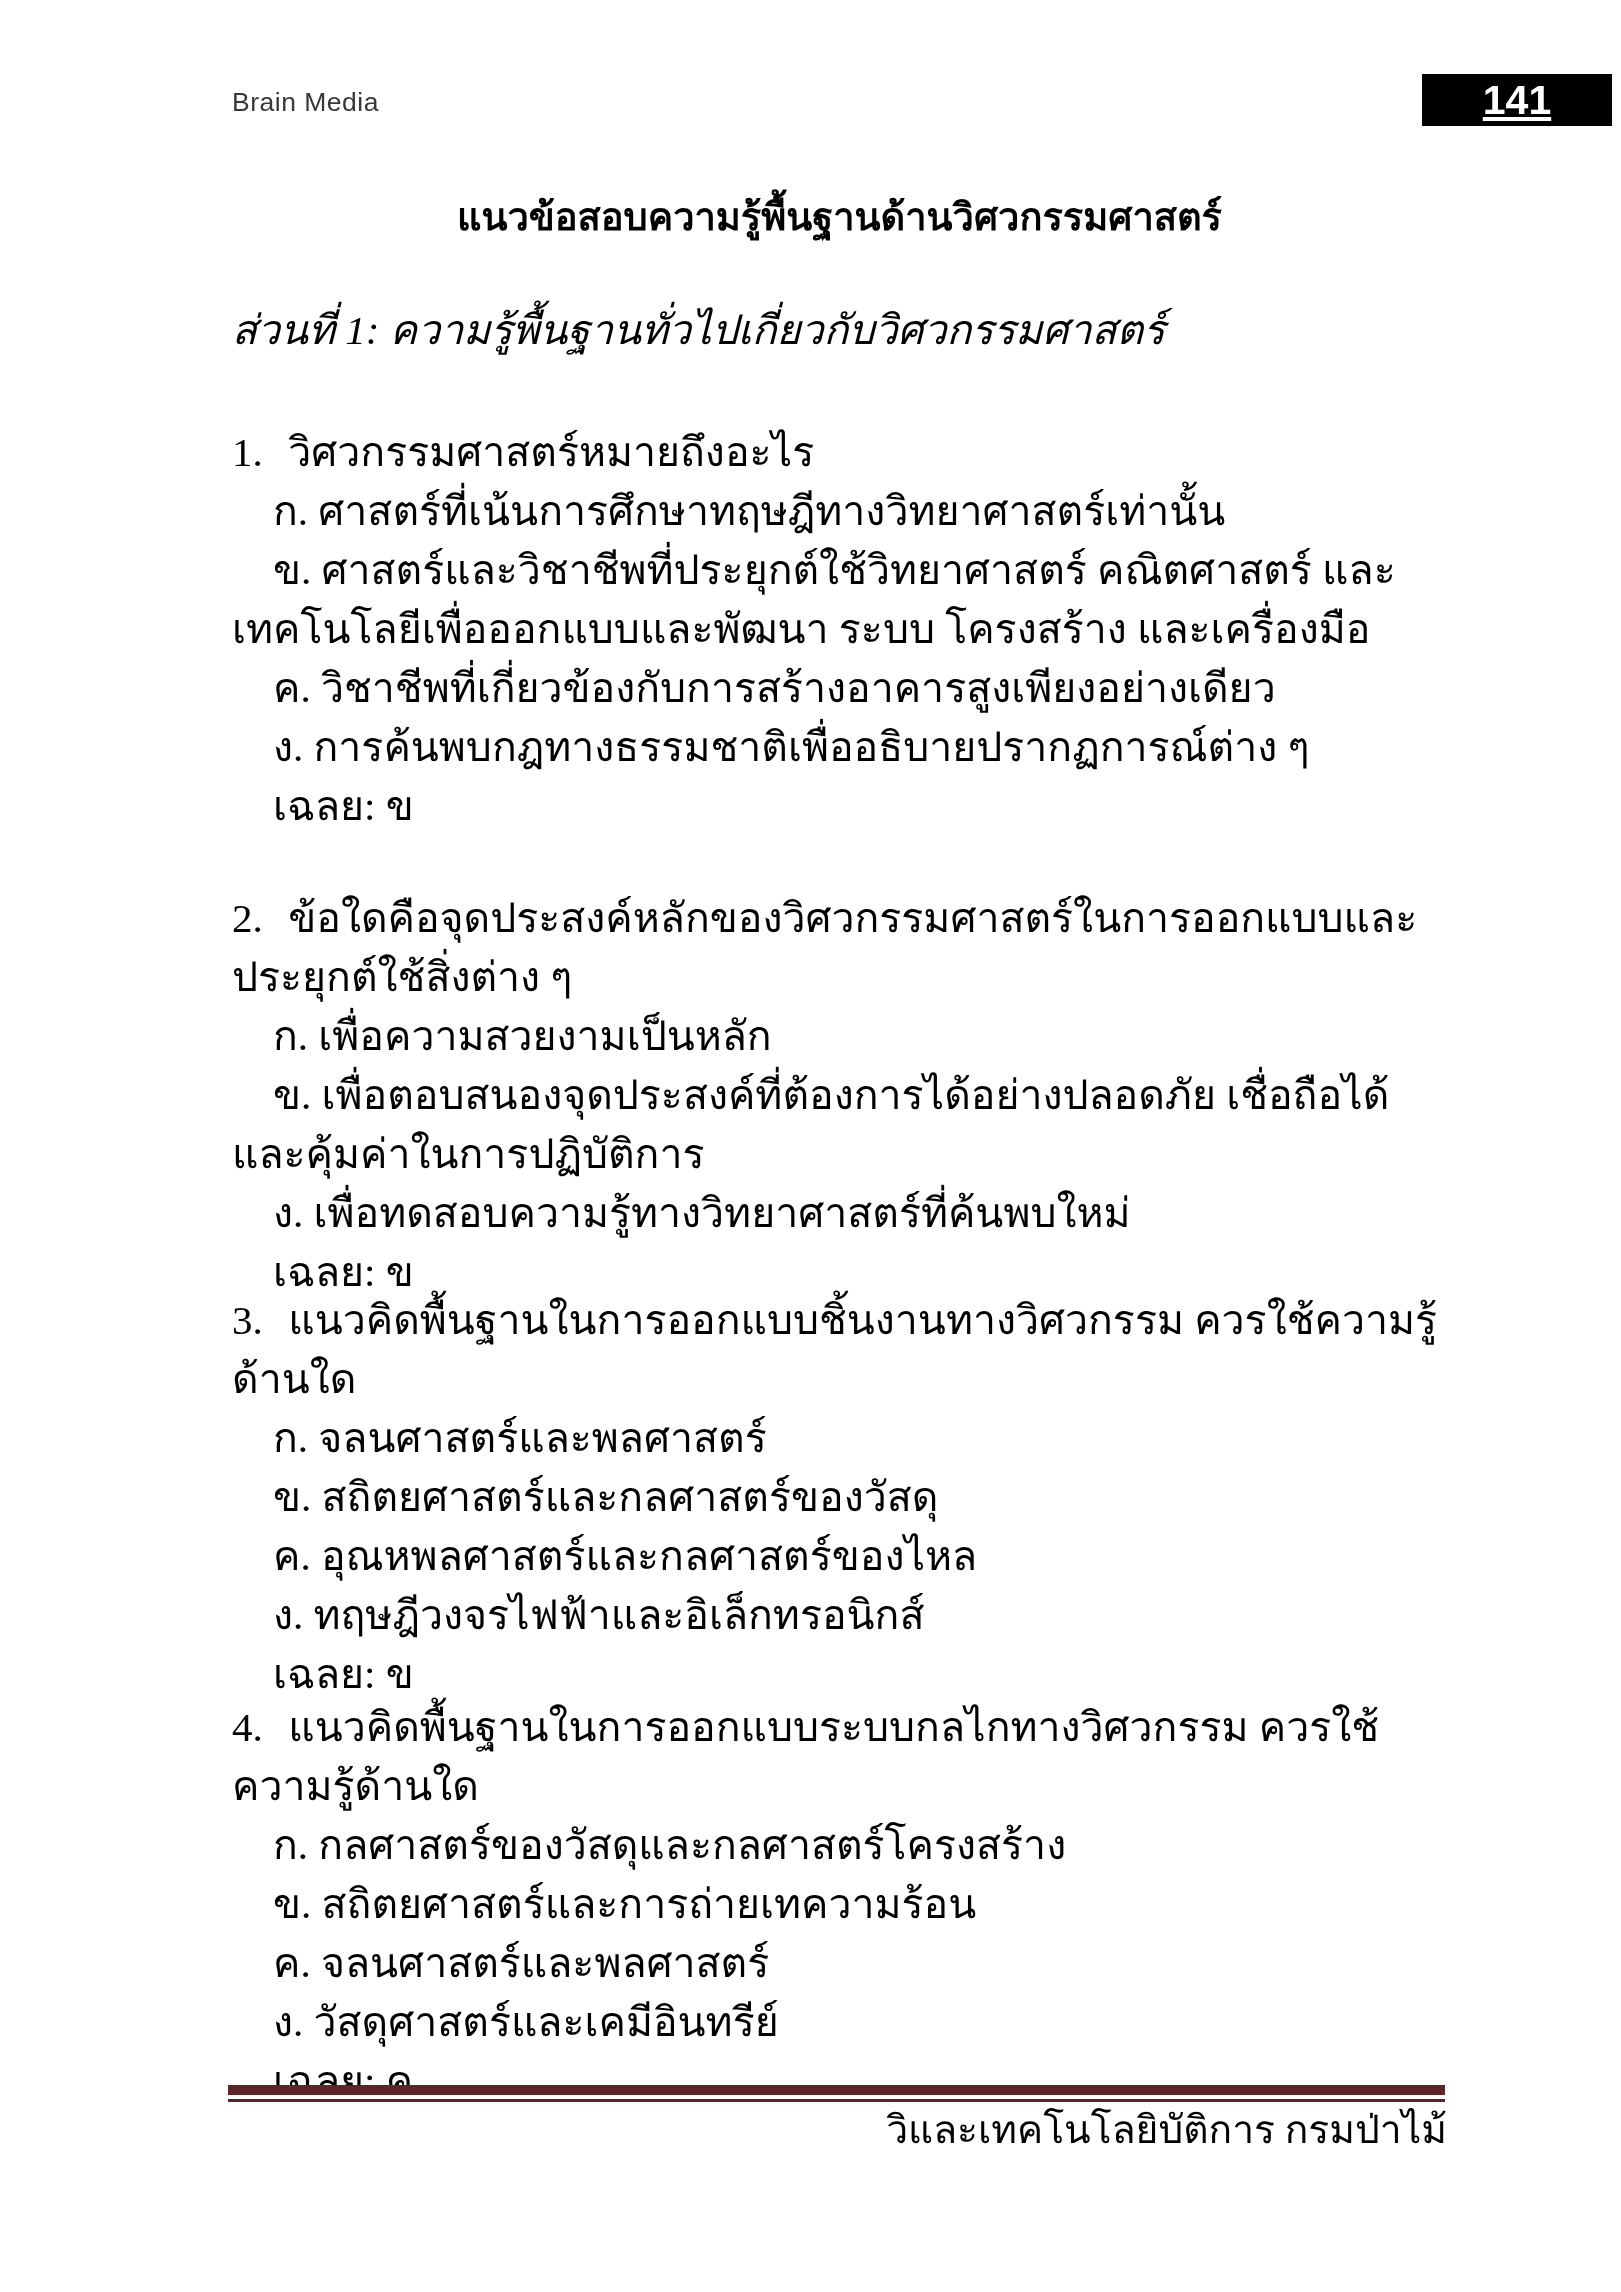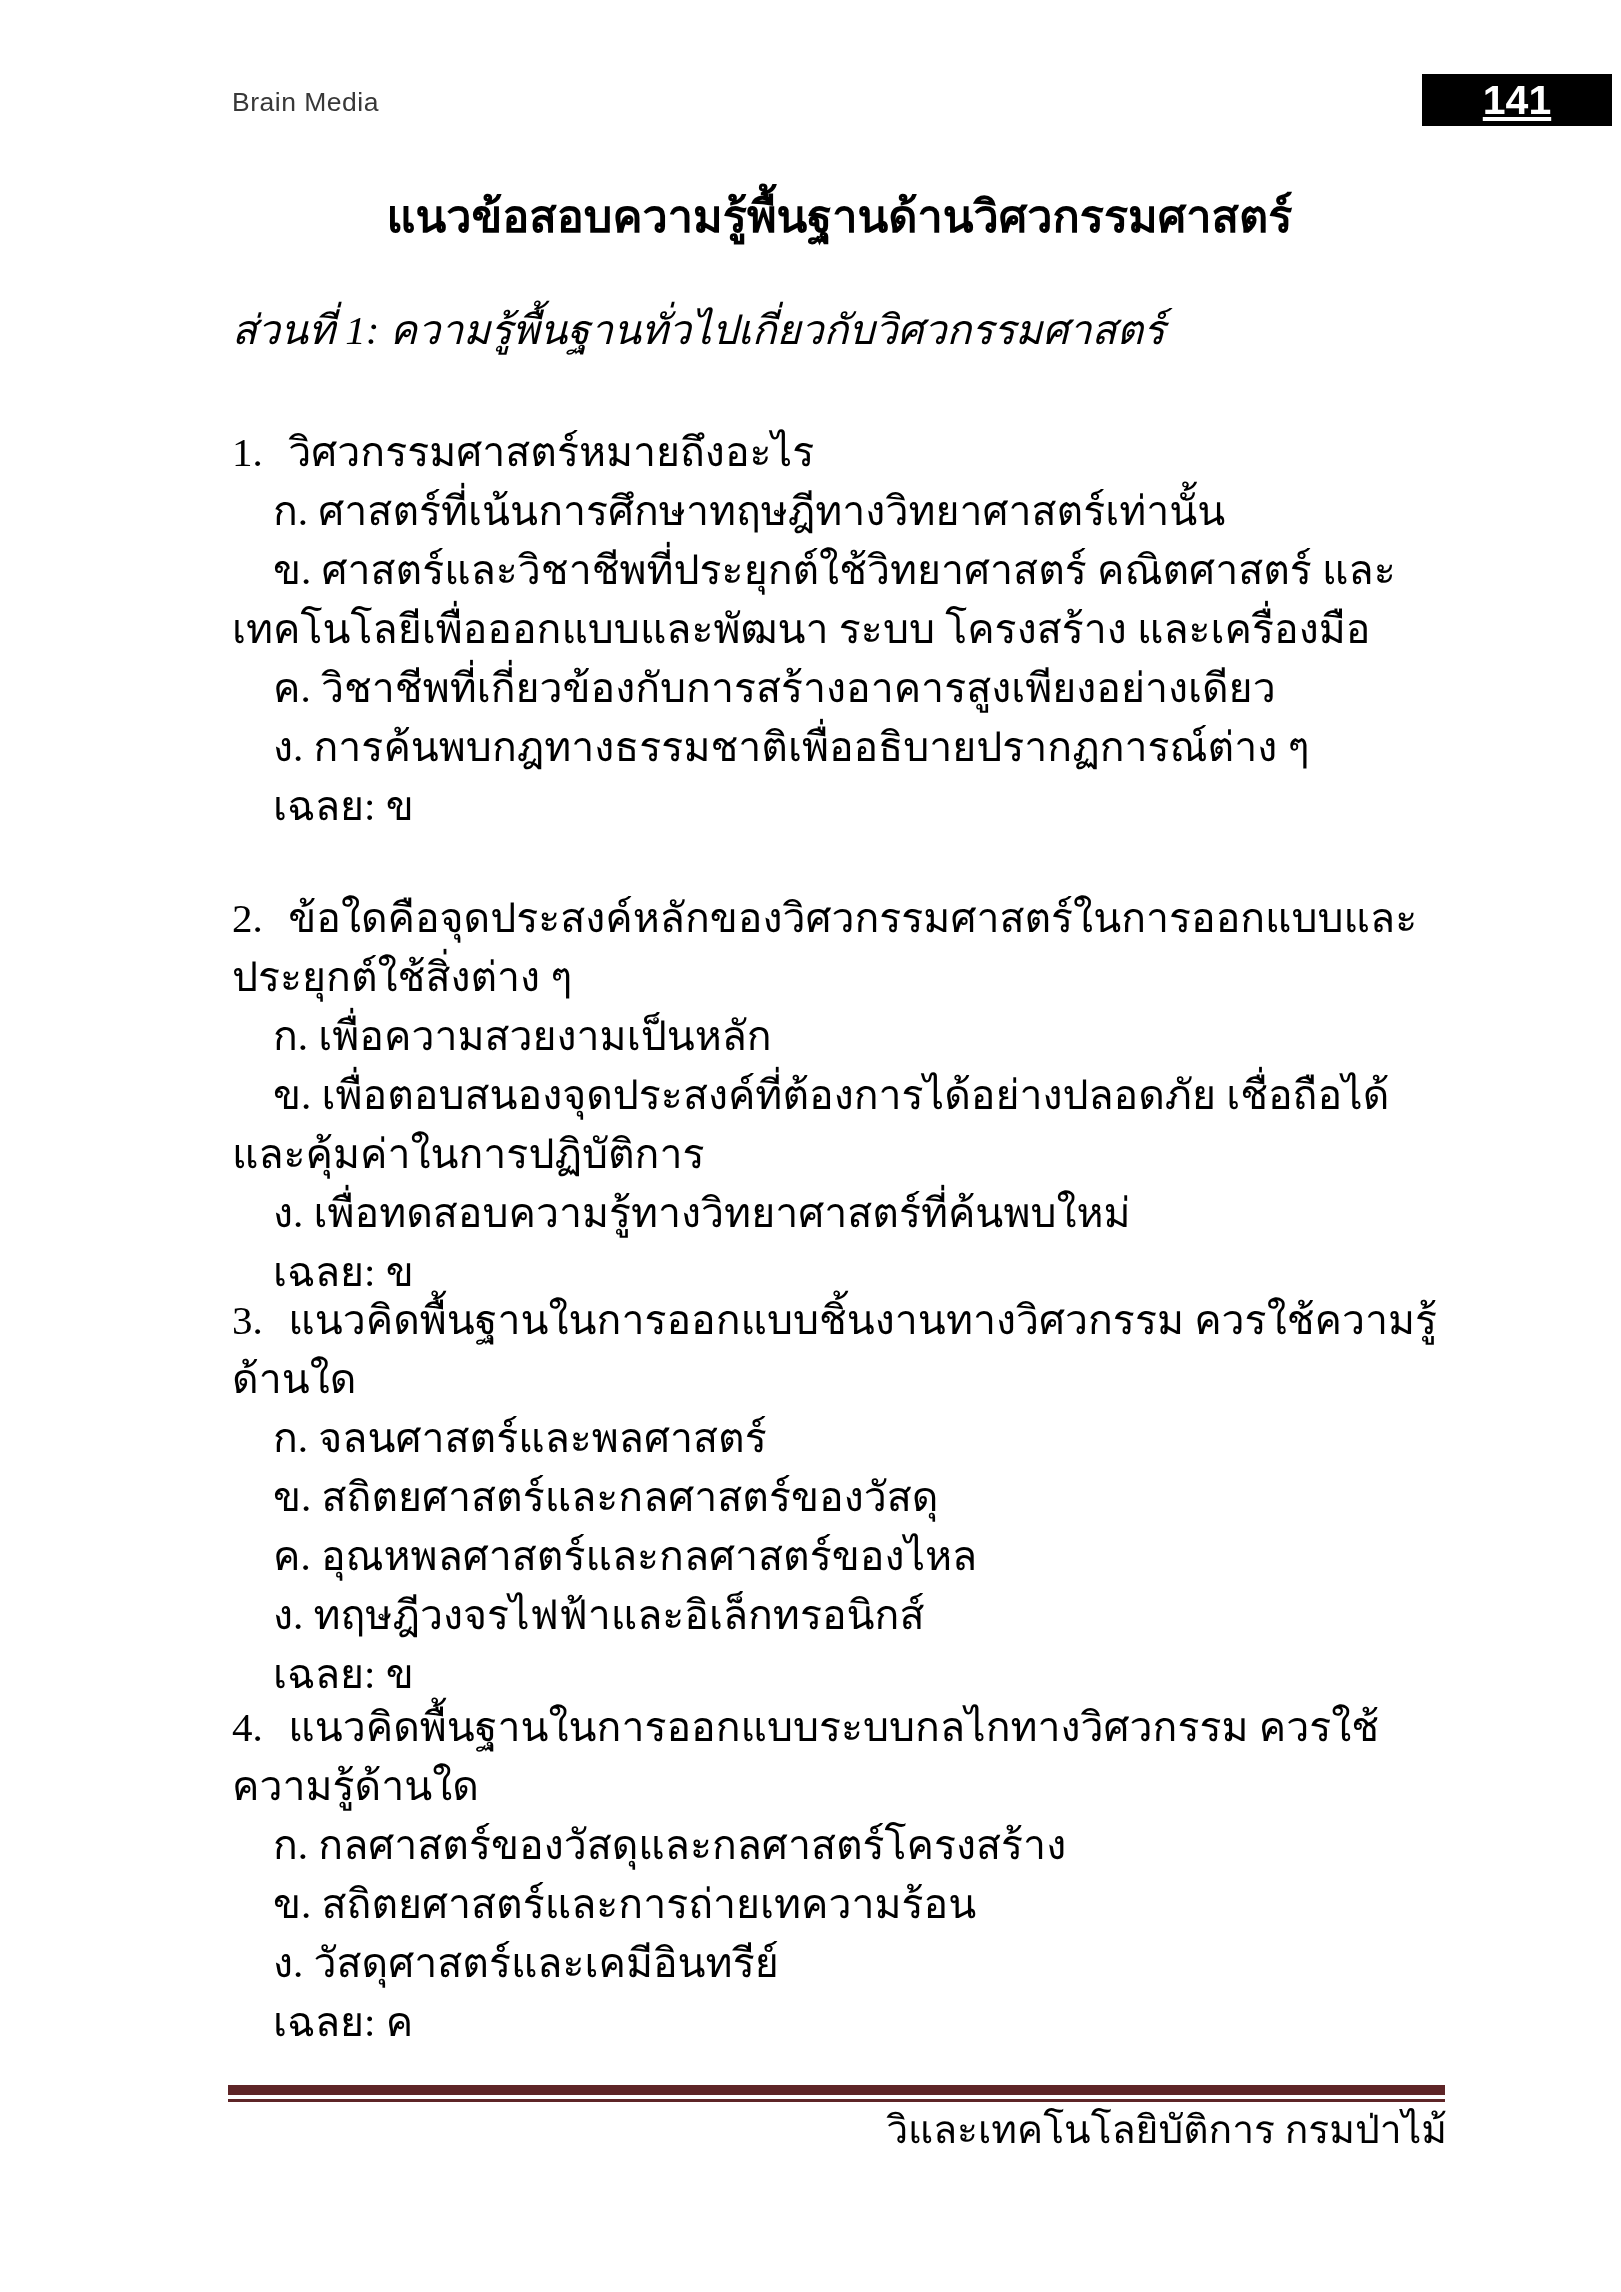"แนวข้อสอบความรู้พื้นฐานด้านวิศวกรรมศาสตร" .doc-title { font-size: 45px -> 38px }
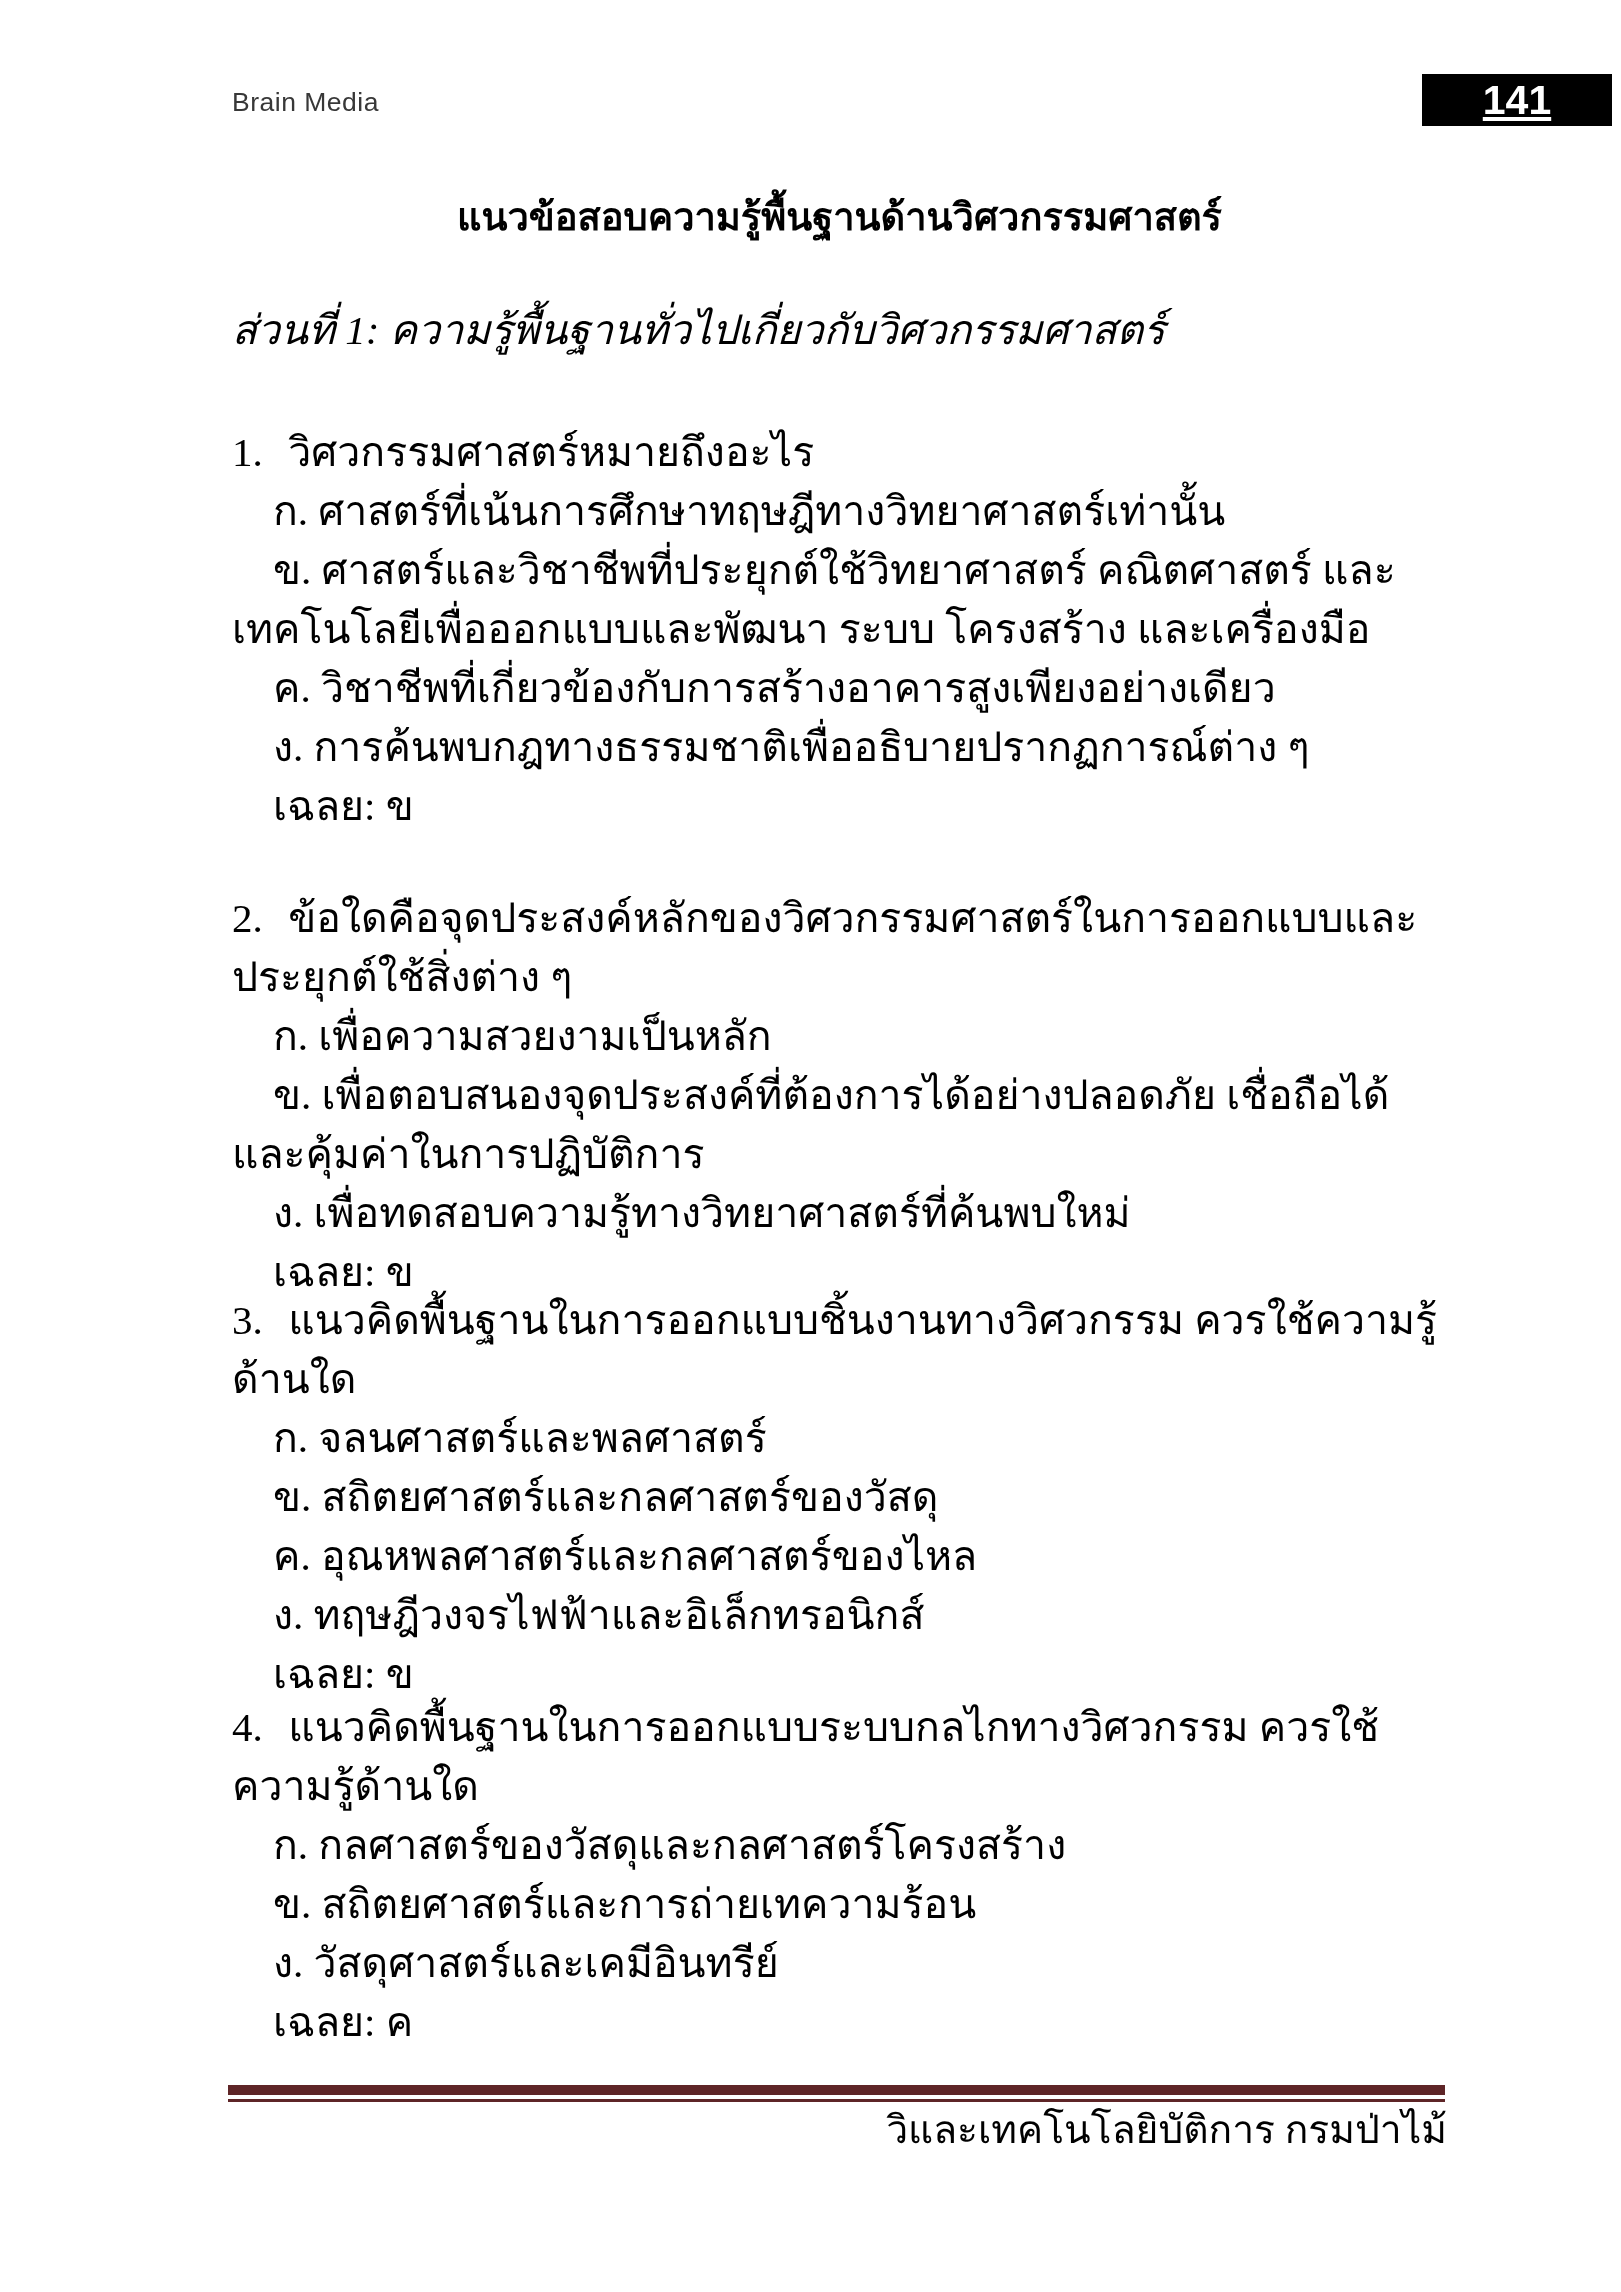"ค. จลนศาสตร์และพลศาสตร์" p.option { html: none -> <p>ค. จลนศาสตร์และพลศาสตร์</p> }
